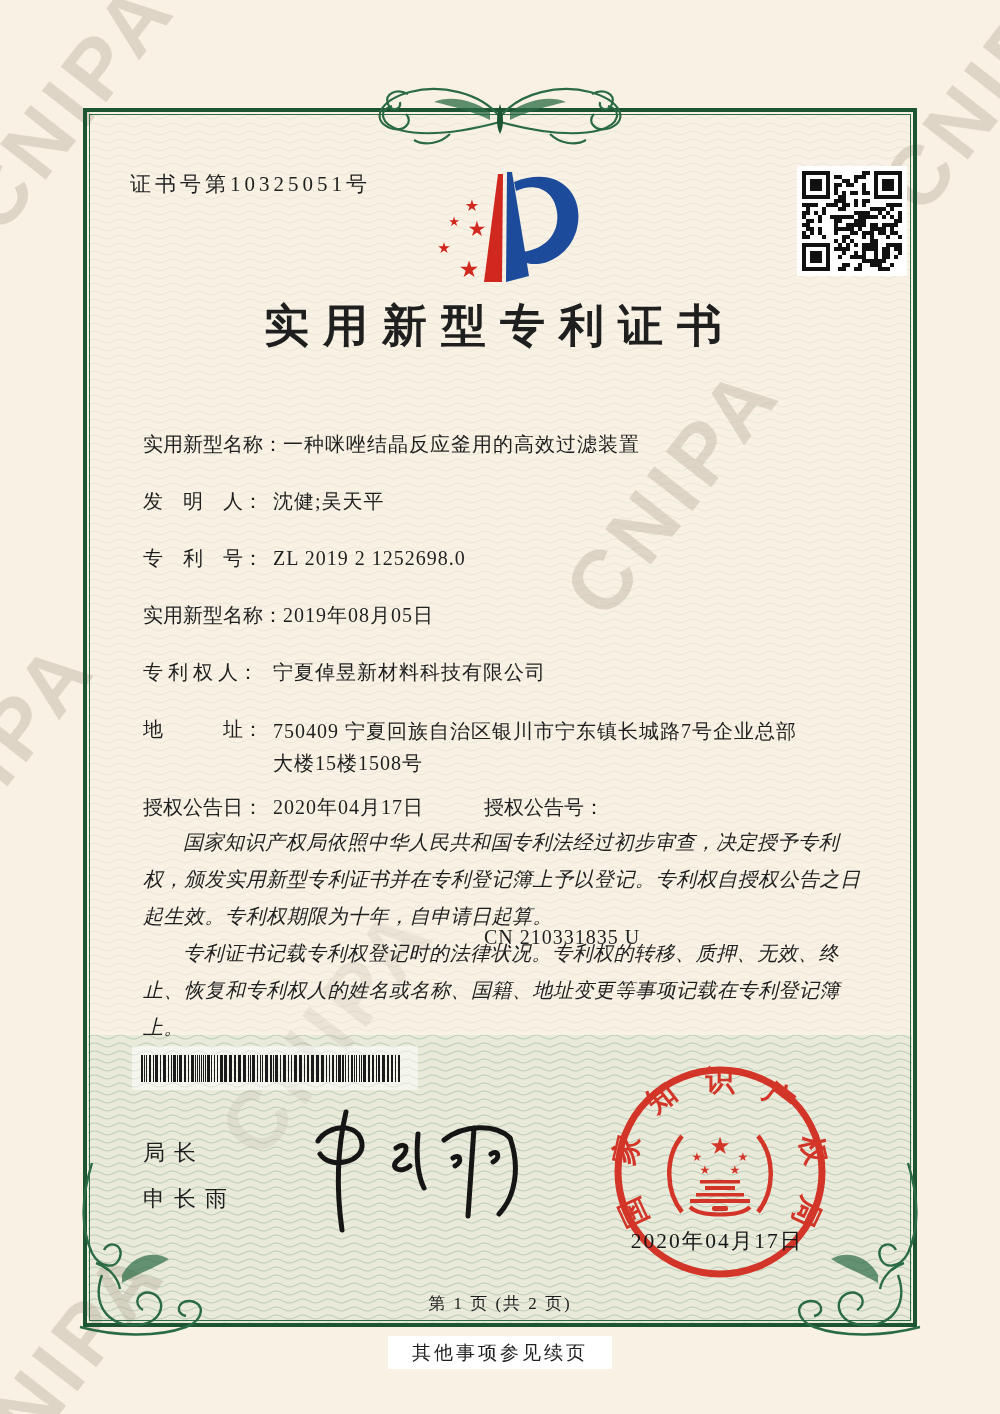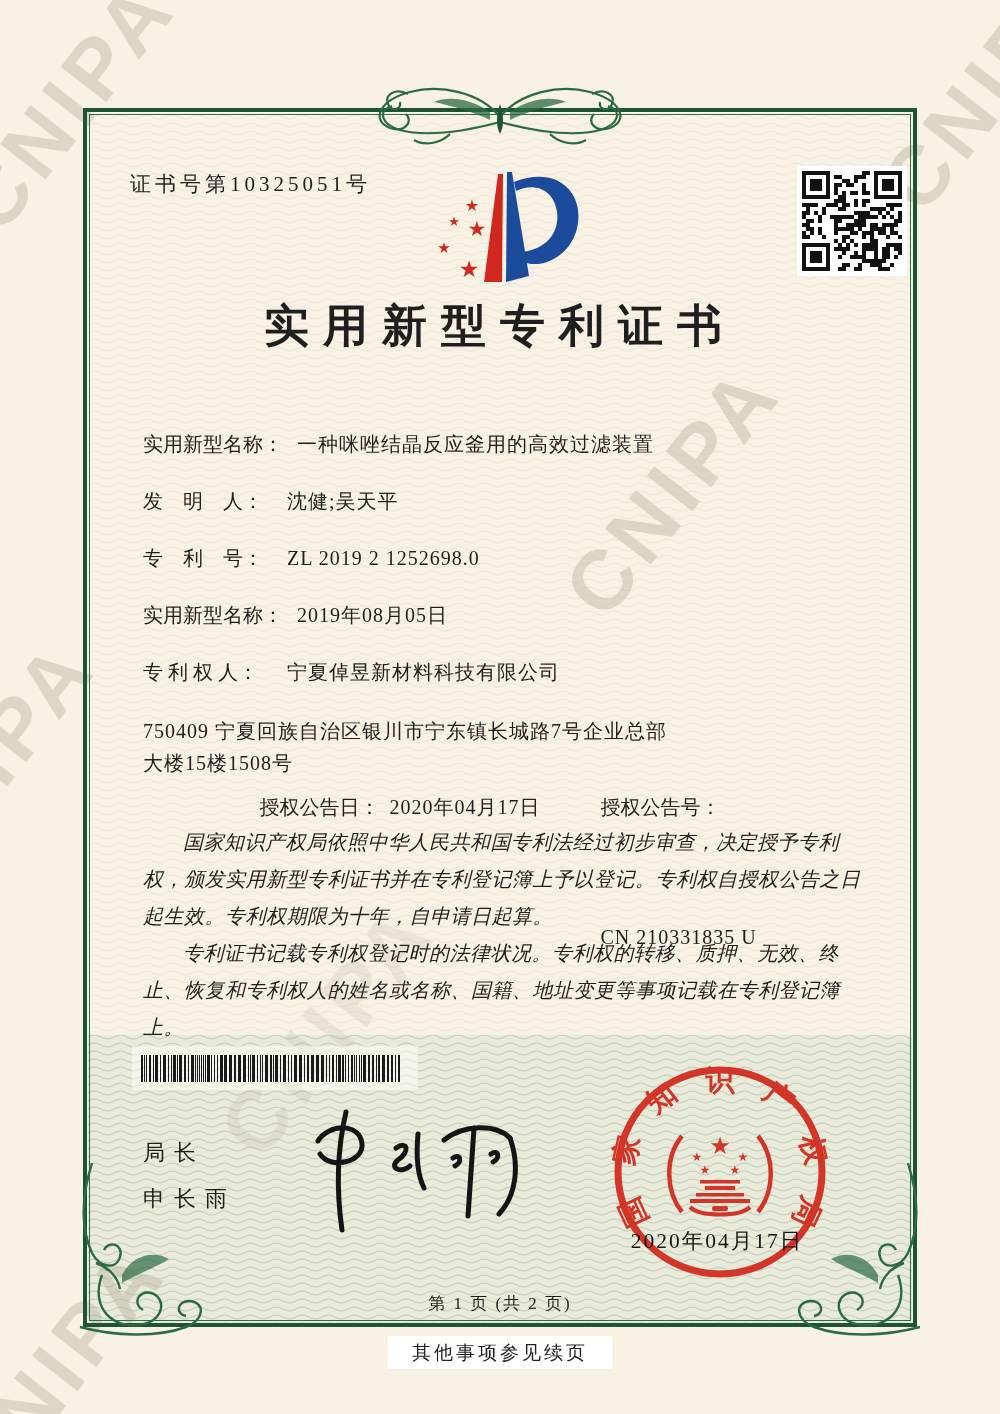"实用新型名称：" .frow { gap: 14px -> none }
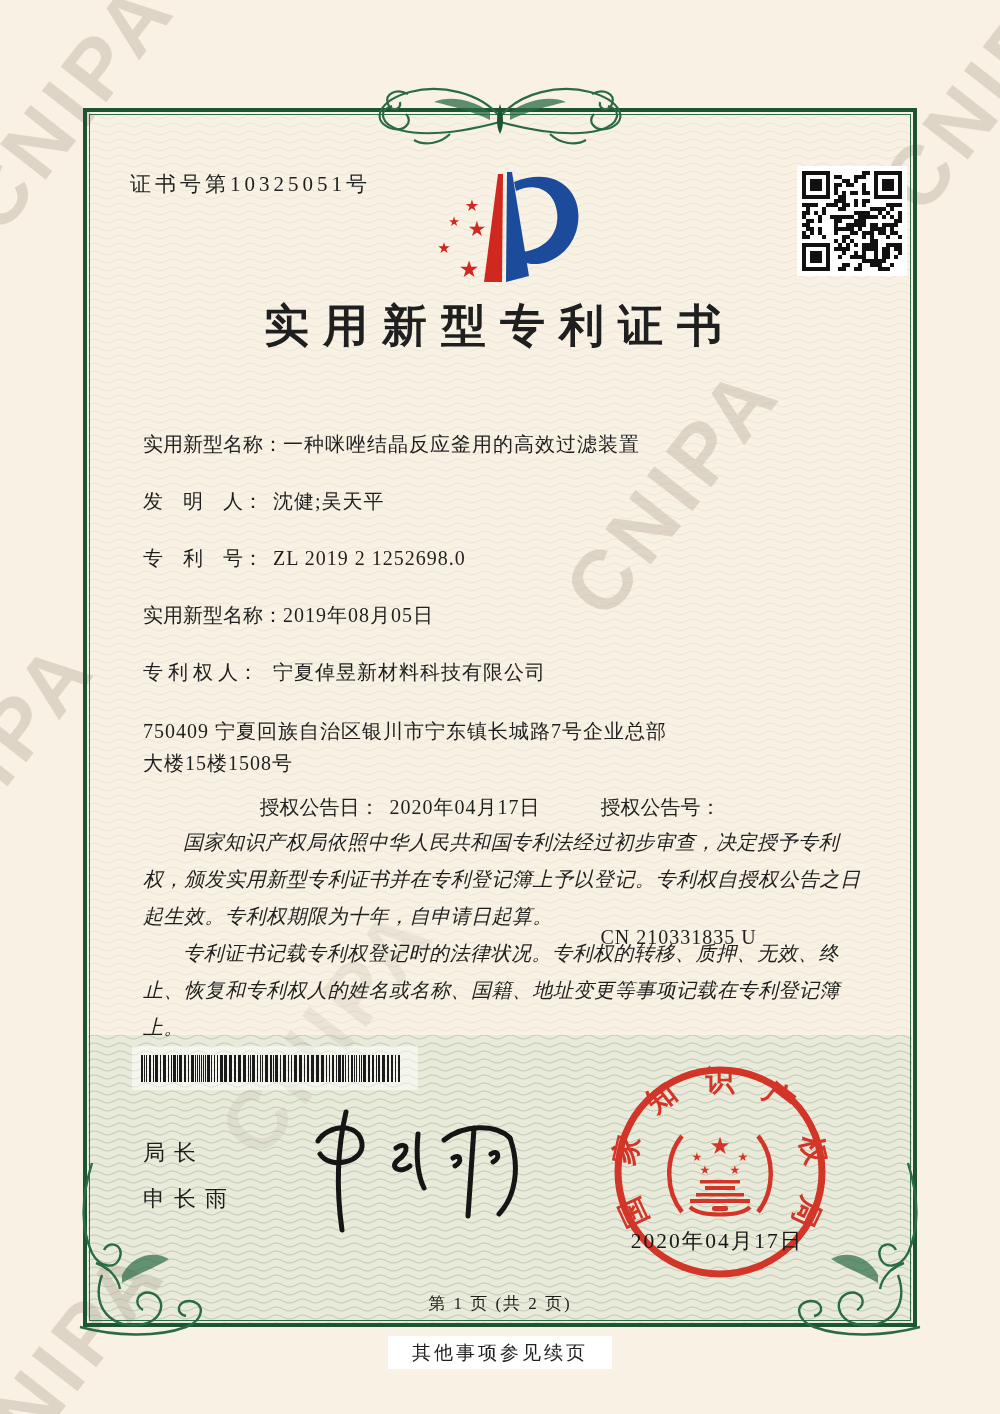"地 址：" span.flabel { html: none -> <span>地 址：</span> }
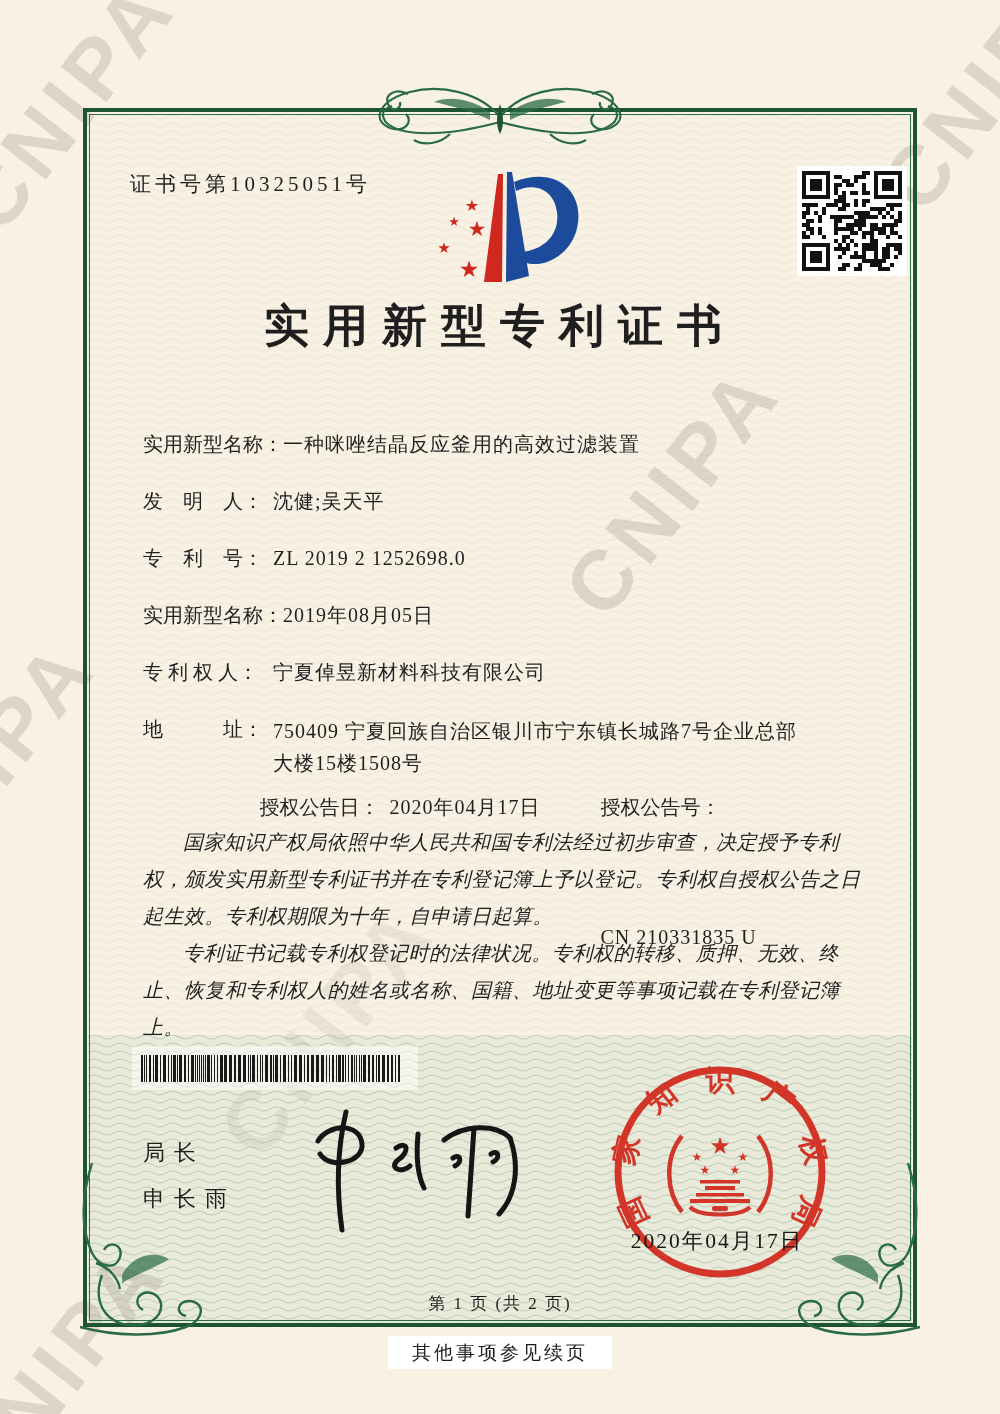"授权公告日：" .frow-double { justify-content: center -> none }
